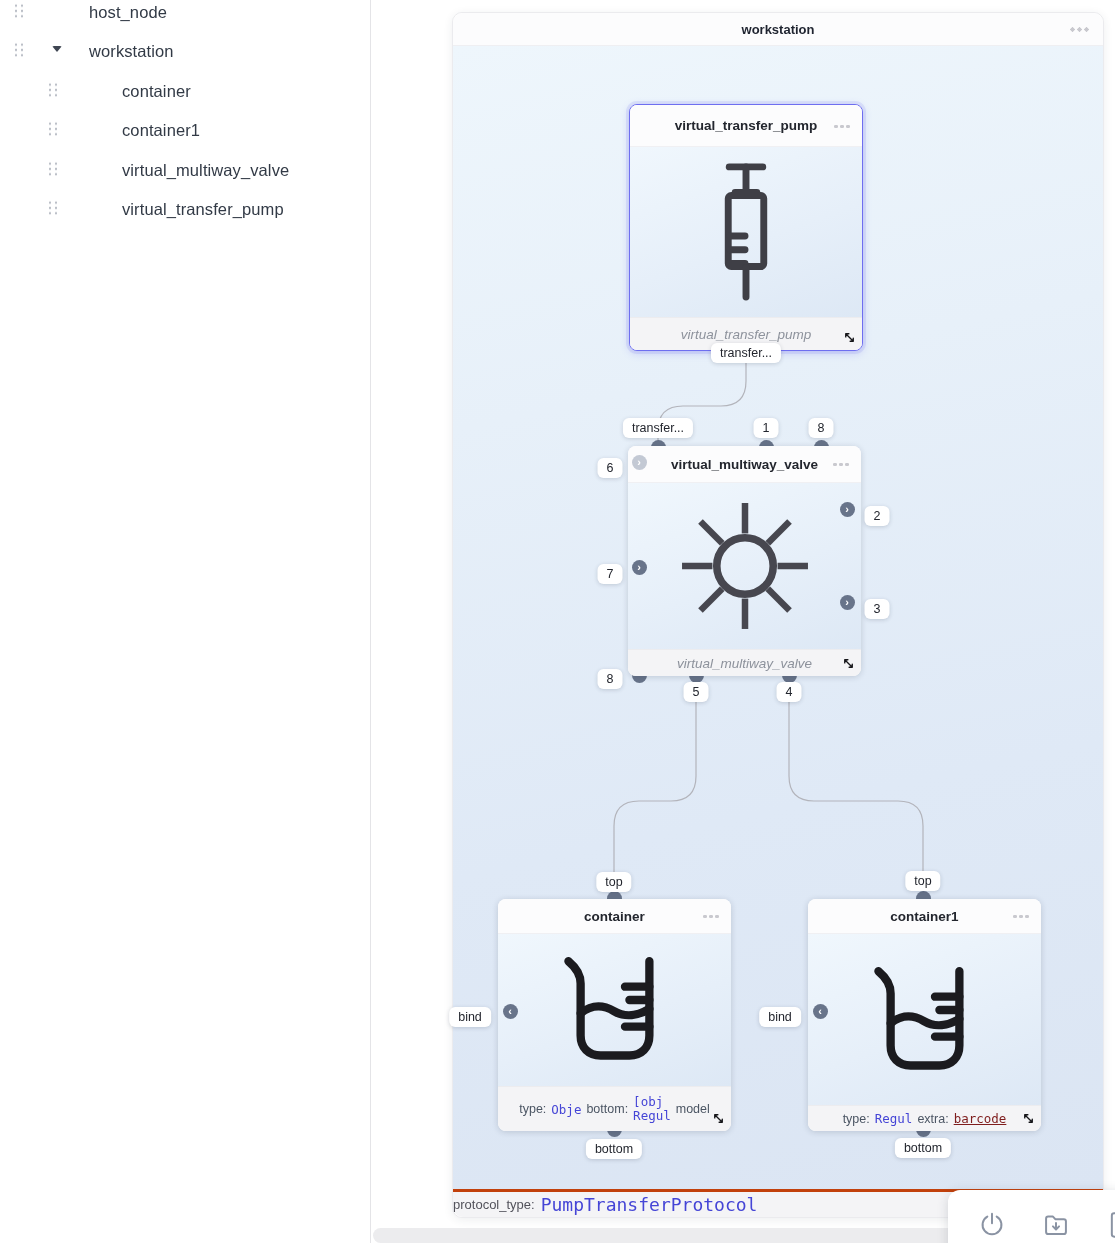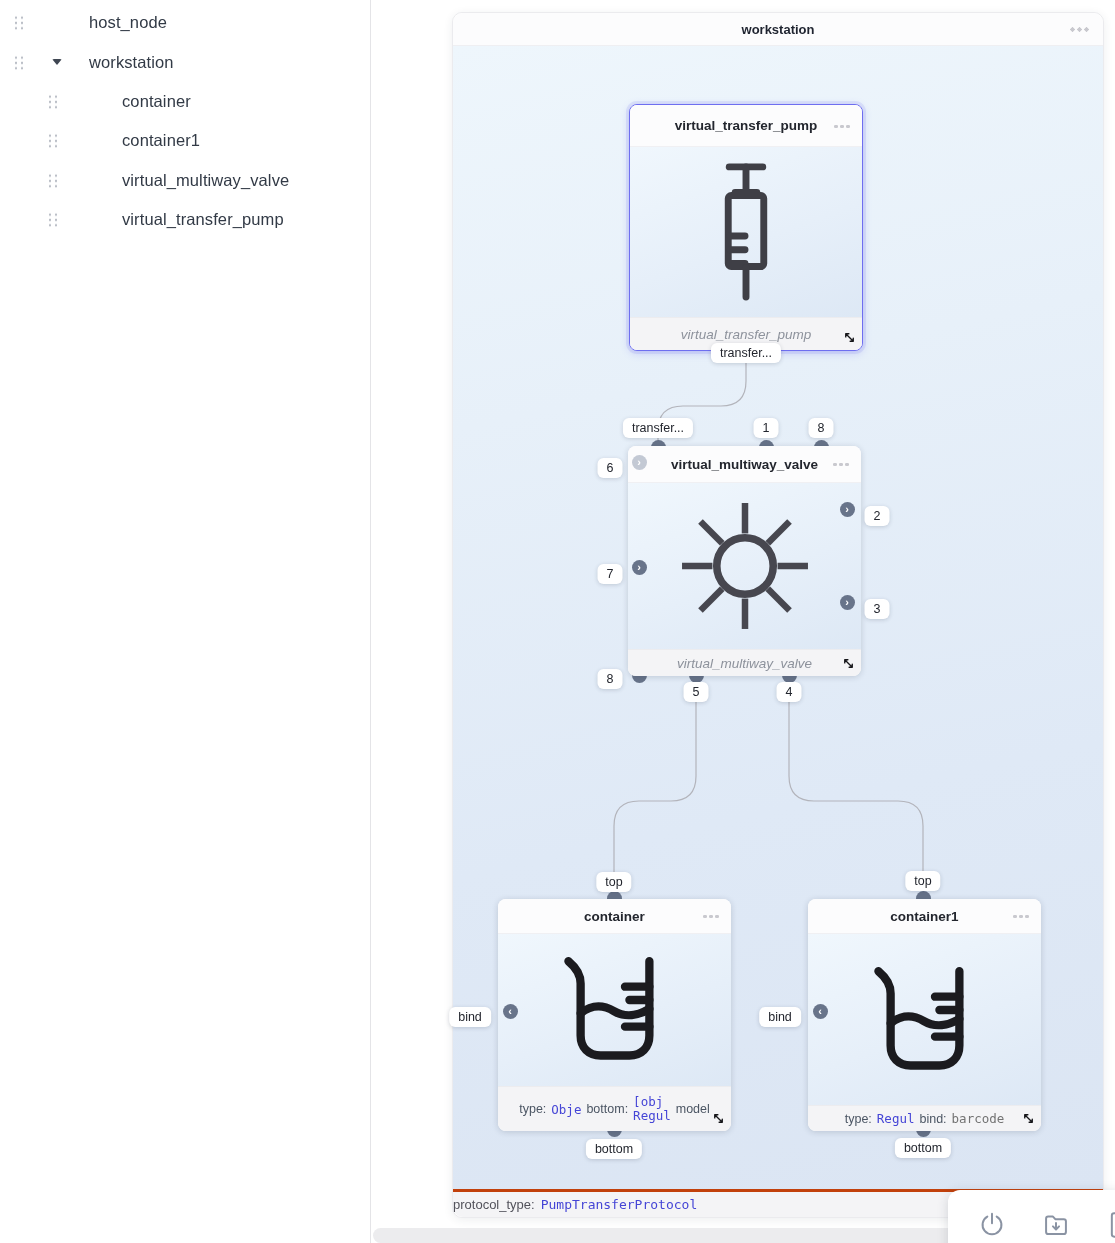"host_node" .tree-row { align-items: center -> none }
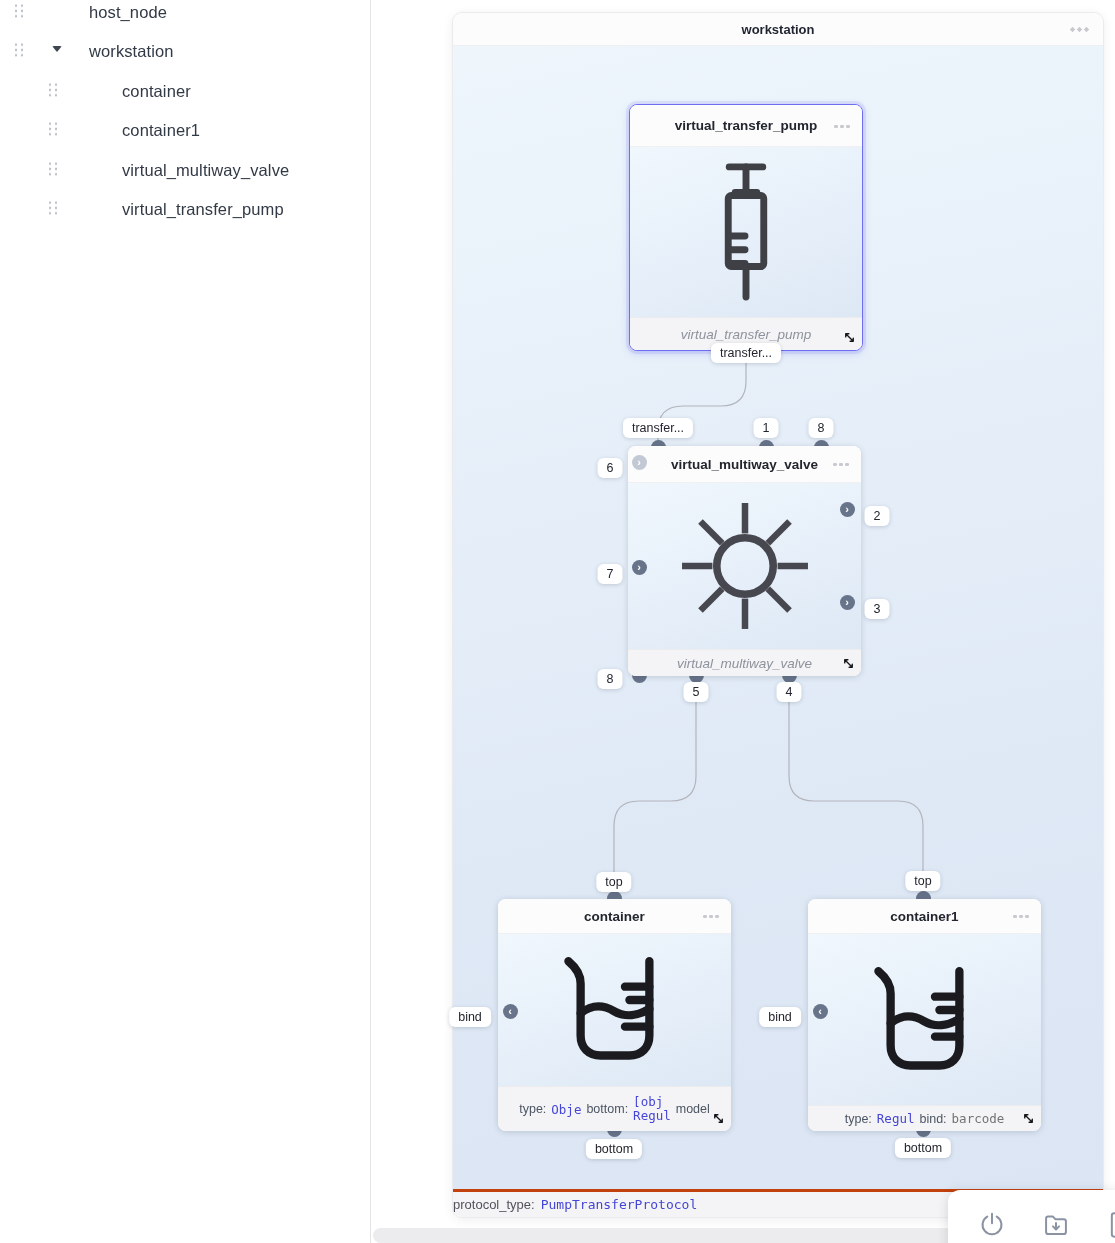"bind:" span.lbl { text: bind -> extra }
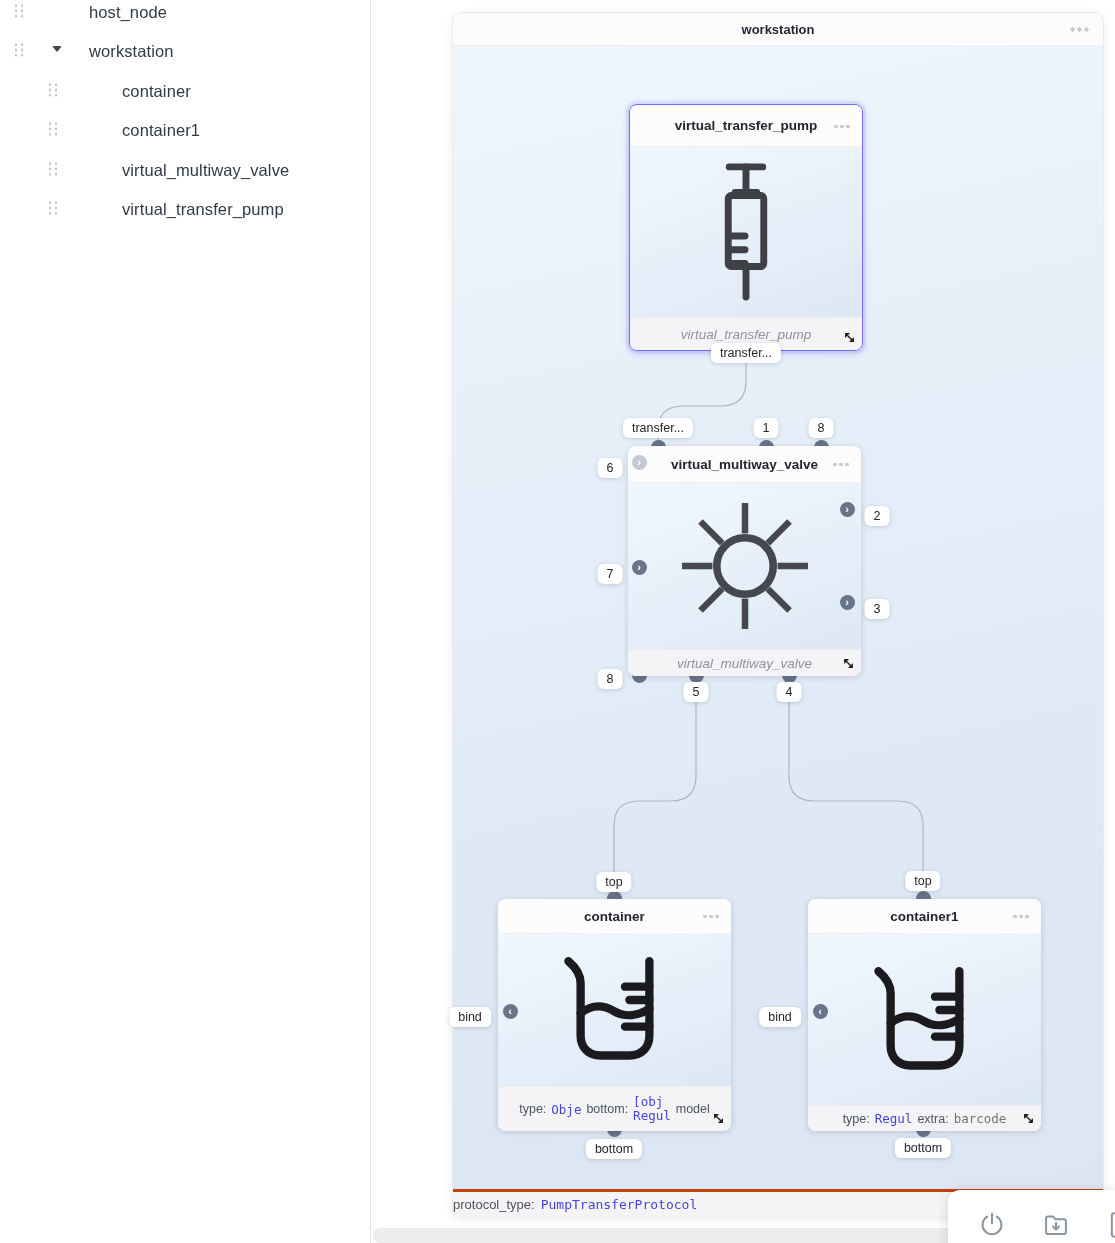"barcode" .mono-dark { color: #737373 -> #7f1d1d; text-decoration: none -> underline }
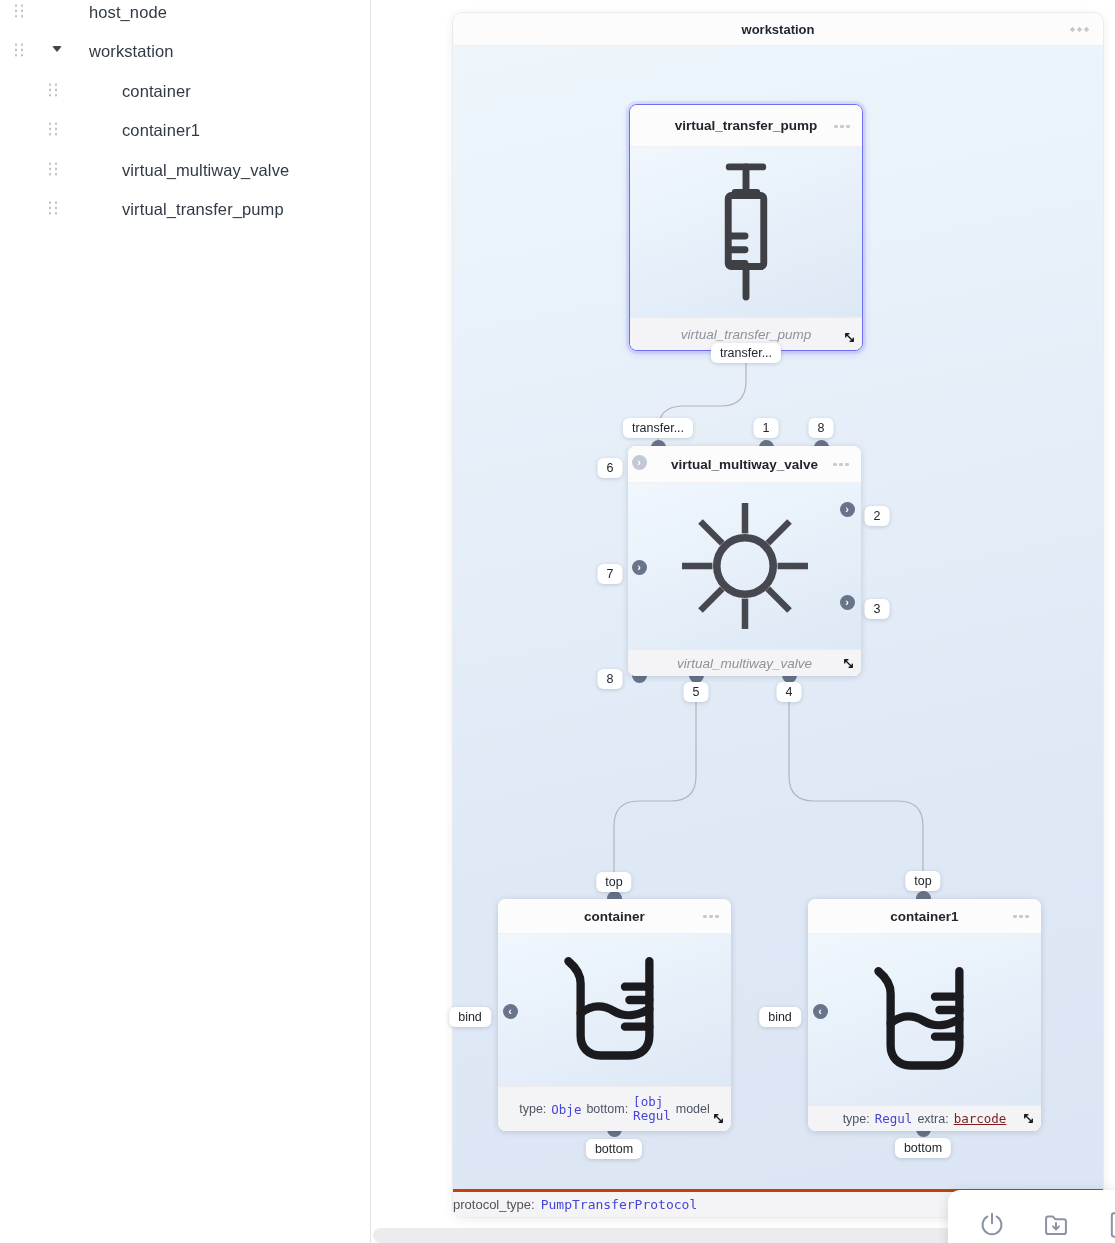"PumpTransferProtocol" span.mono-blue { font-size: 13px -> 18px }
